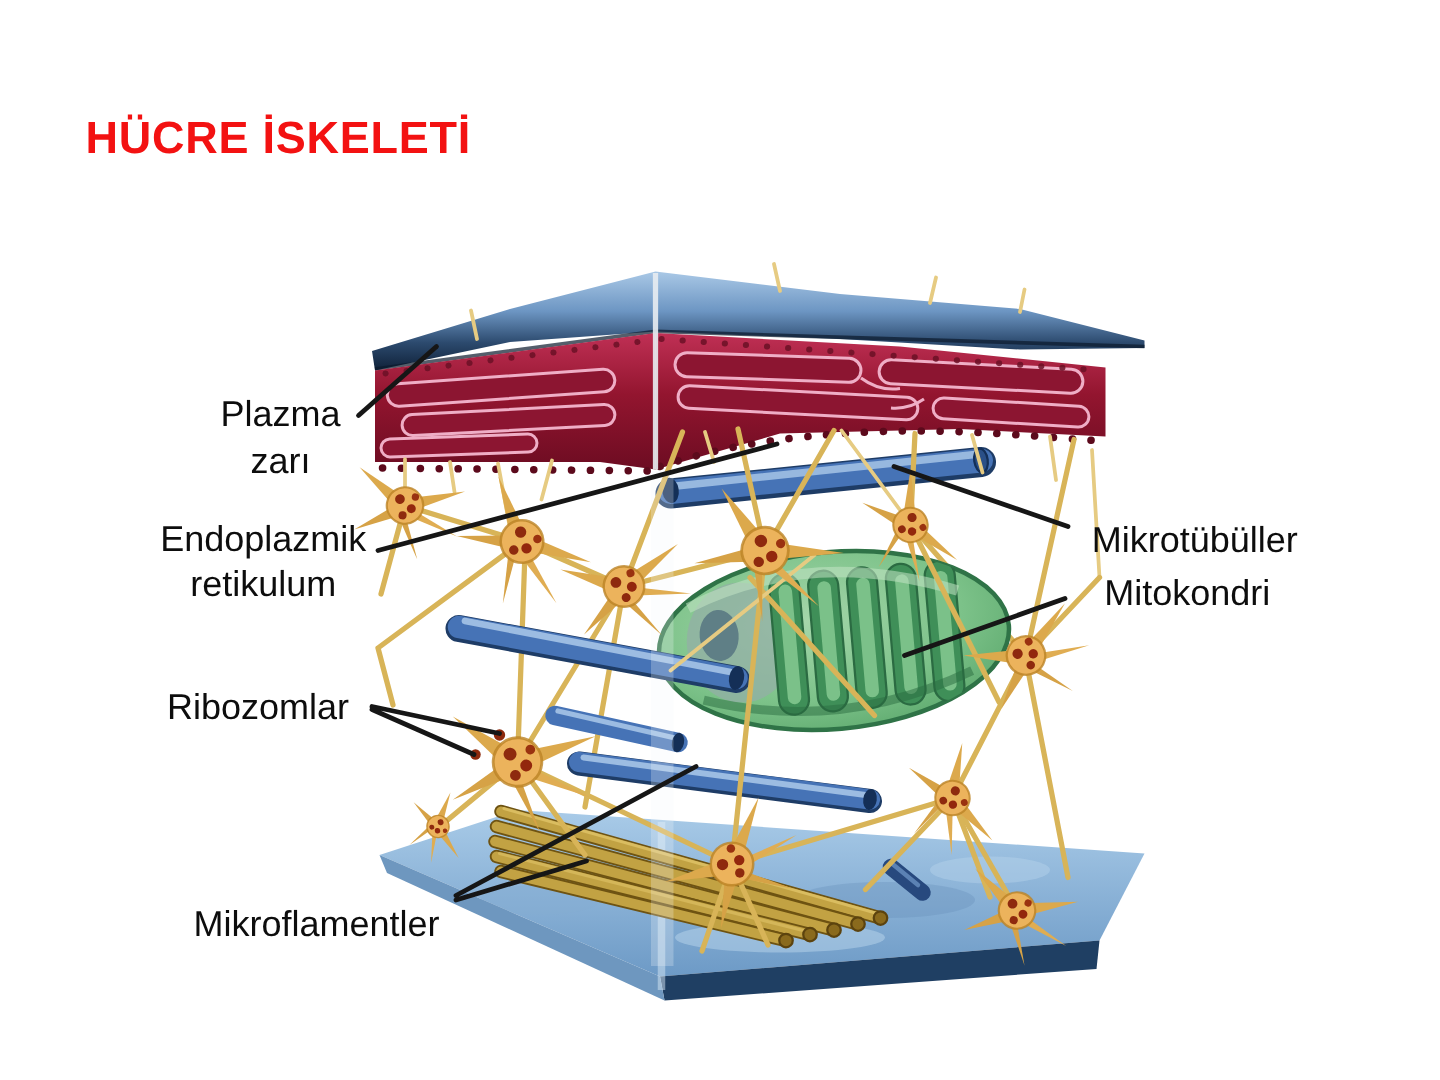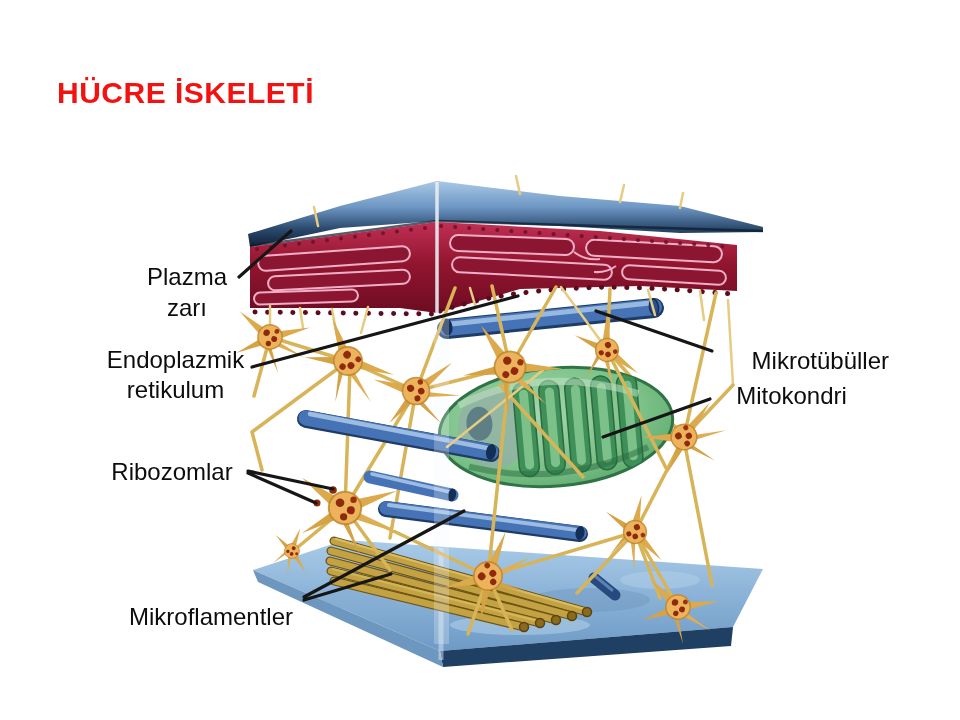"Mikrotübüller" #lbl-mikrot { text-align: right -> center }
